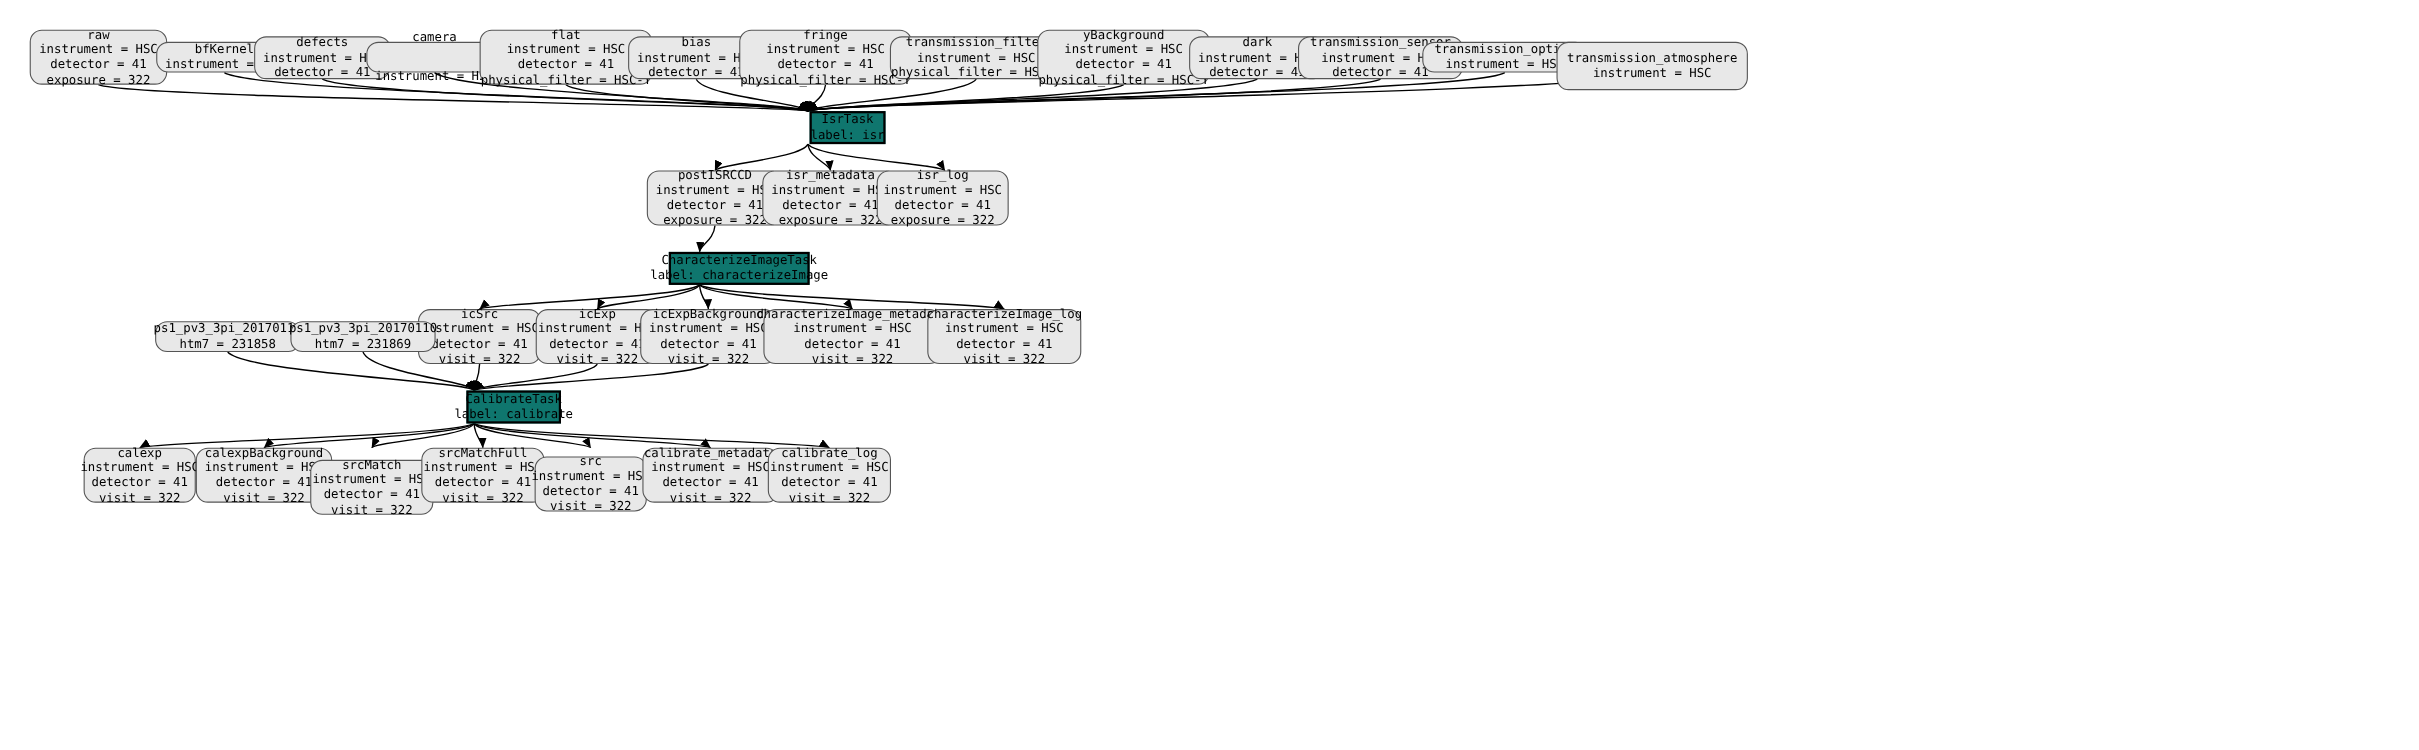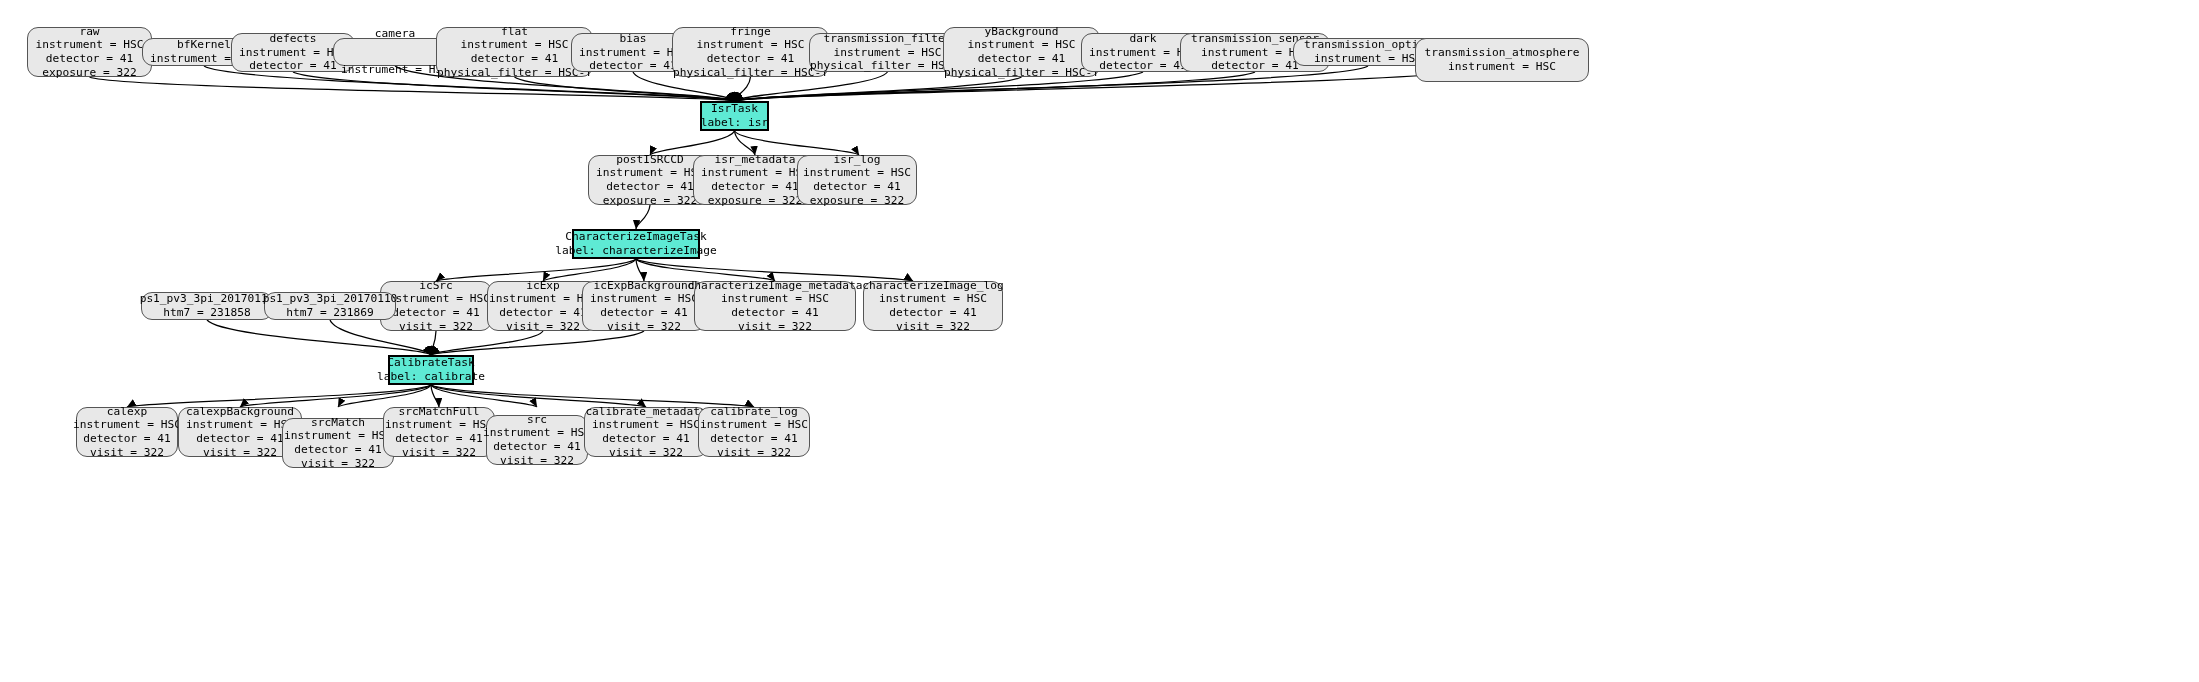"IsrTask" .node.task { background: #5eead4 -> #0f766e; margin-left: none -> 36px }
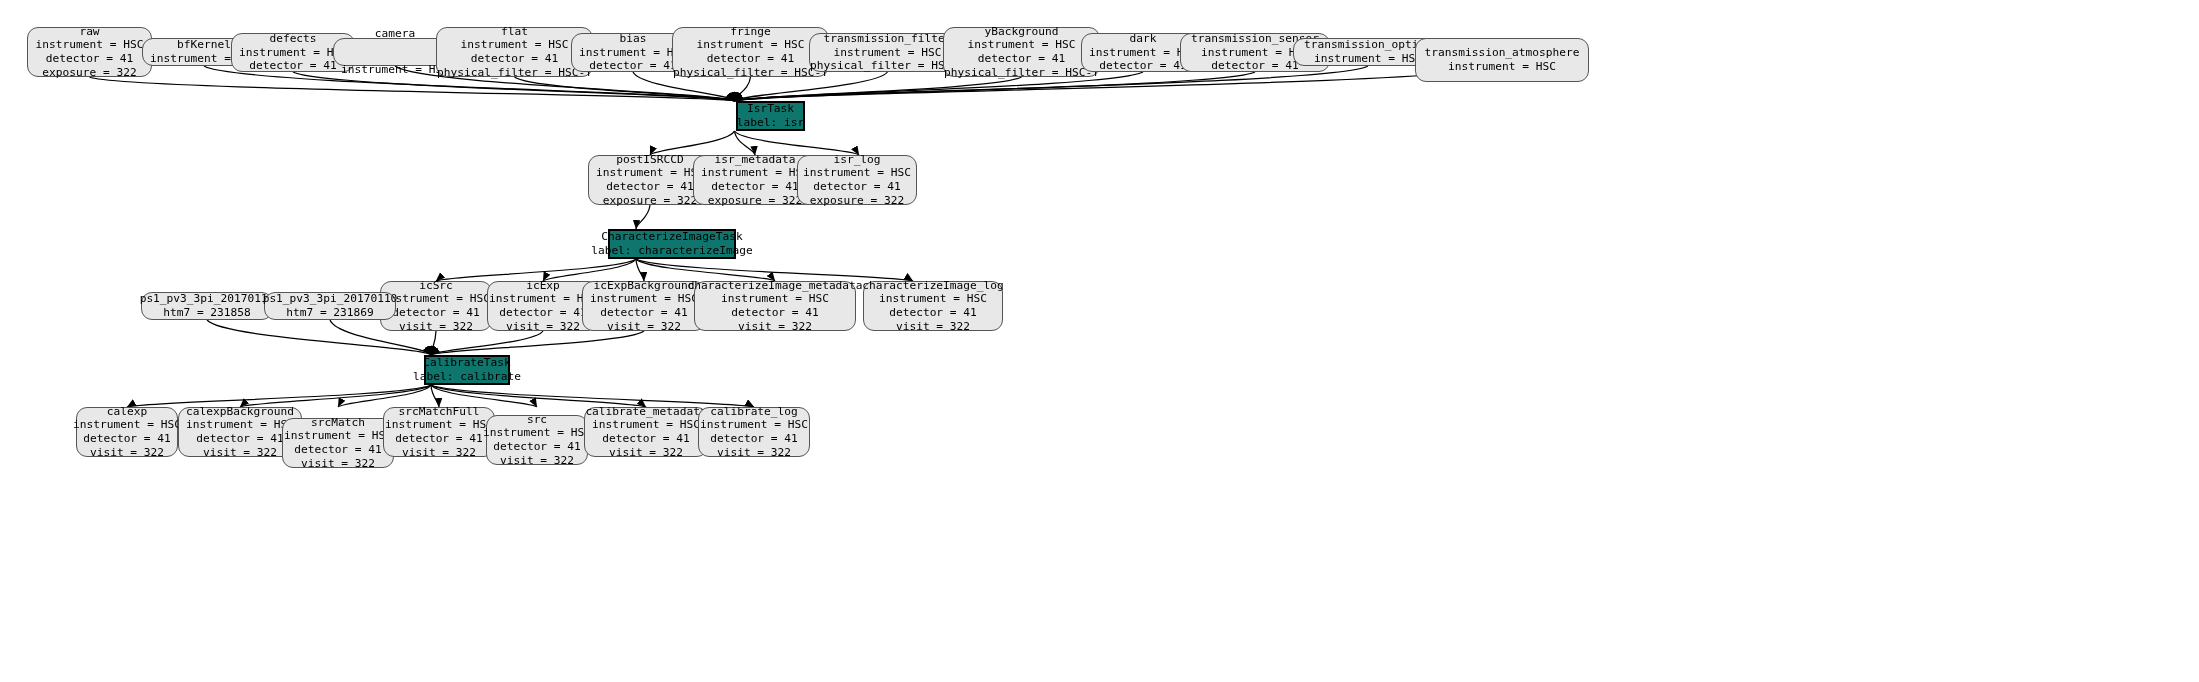"characterizeImage_log" div.node { margin-left: 20px -> none }
